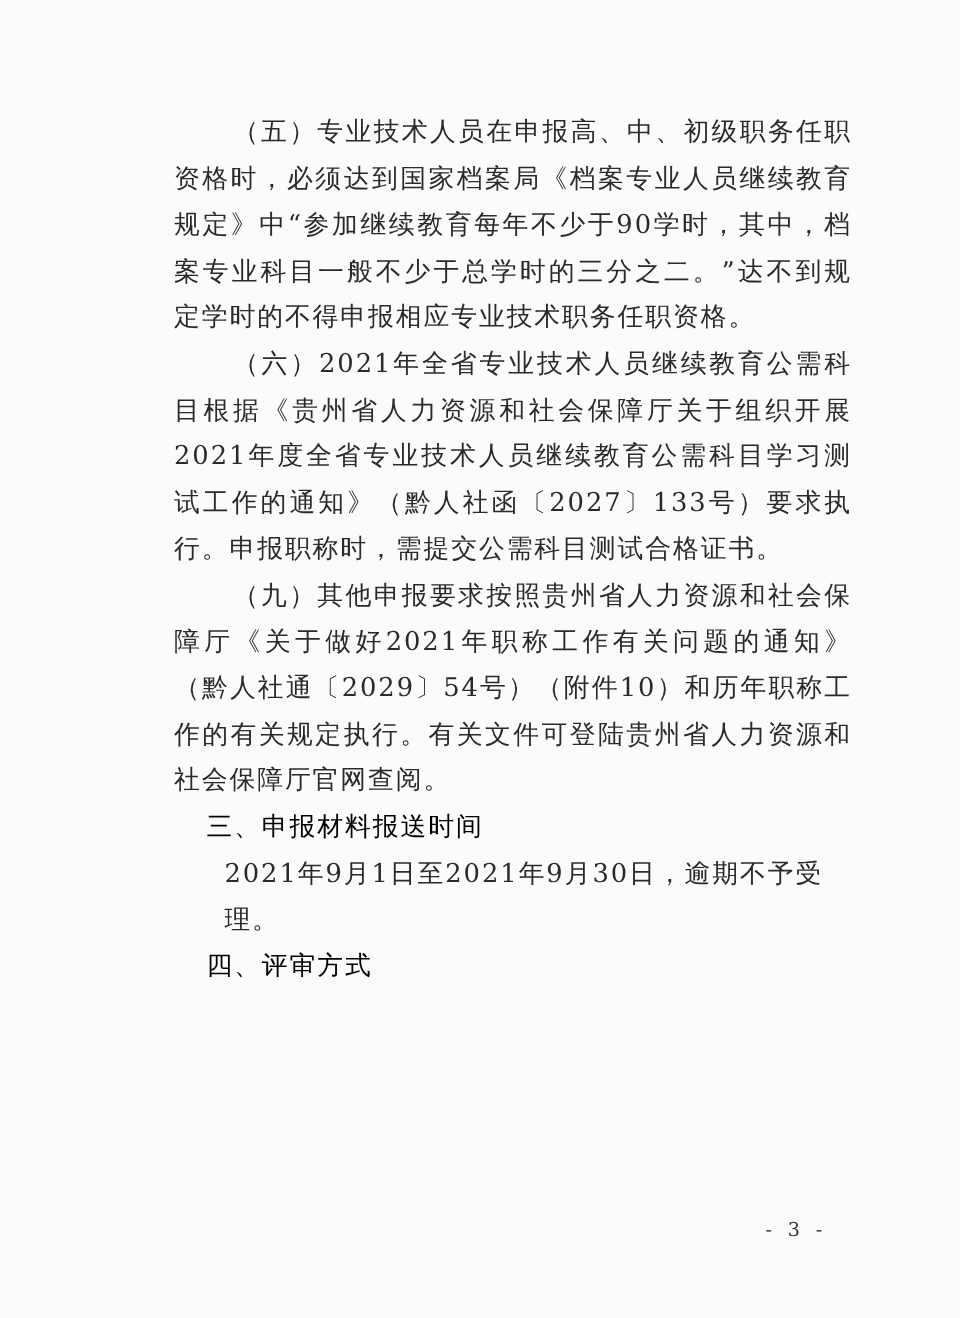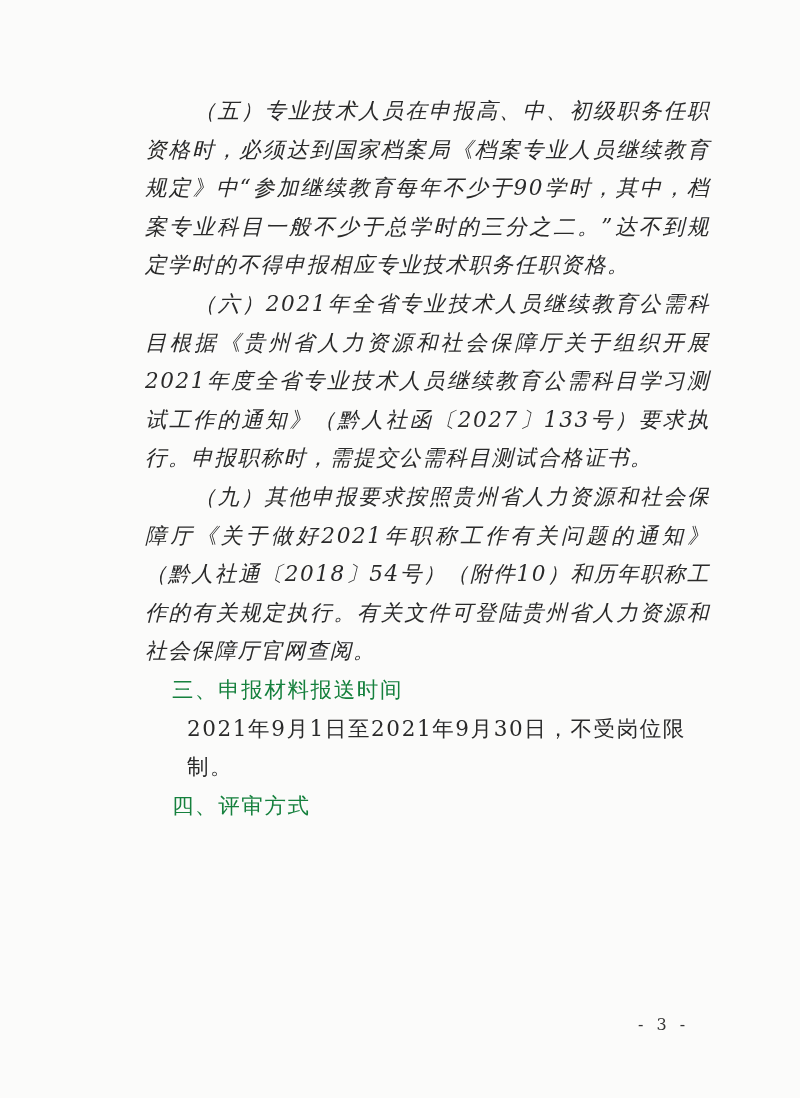"（五）专业技术人员在申报高、中、初级职务任职资格时，必须达到国家档案局《档案专业" .para.indent { font-style: italic -> none }
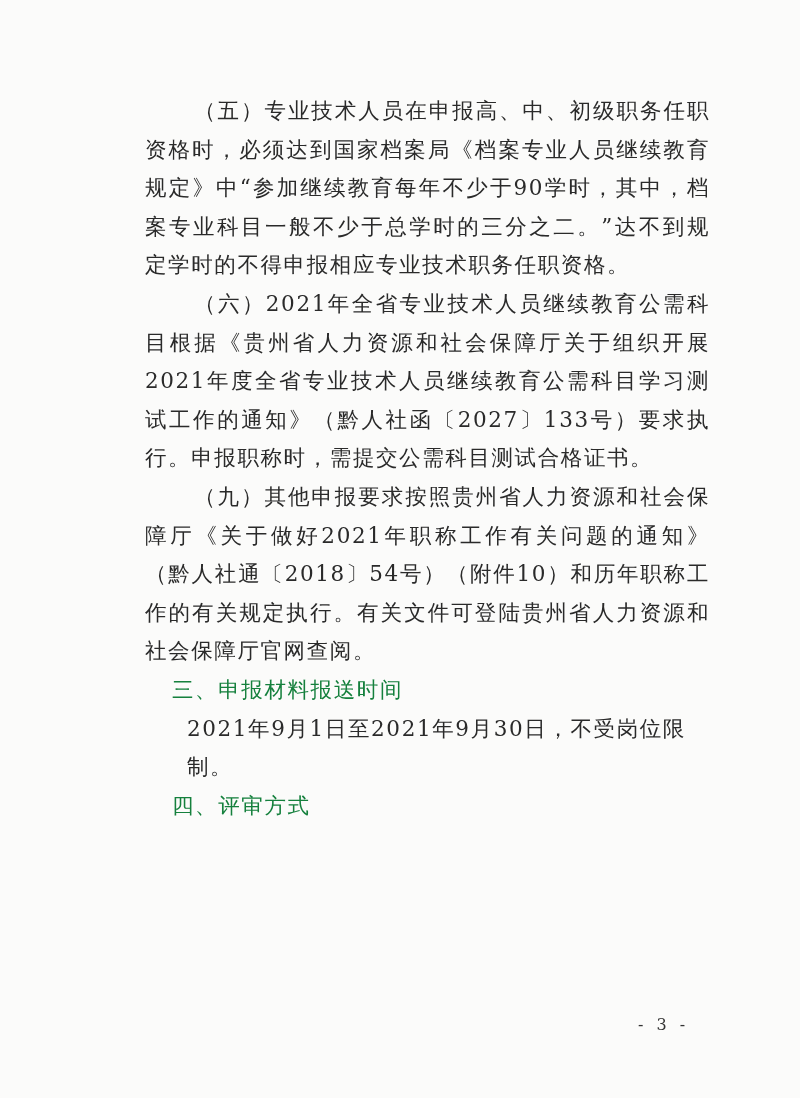"（九）其他申报要求按照贵州省人力资源和社会保障厅《关于做好2021年职称工作有关" p.para { text: 2018 -> 2029 }
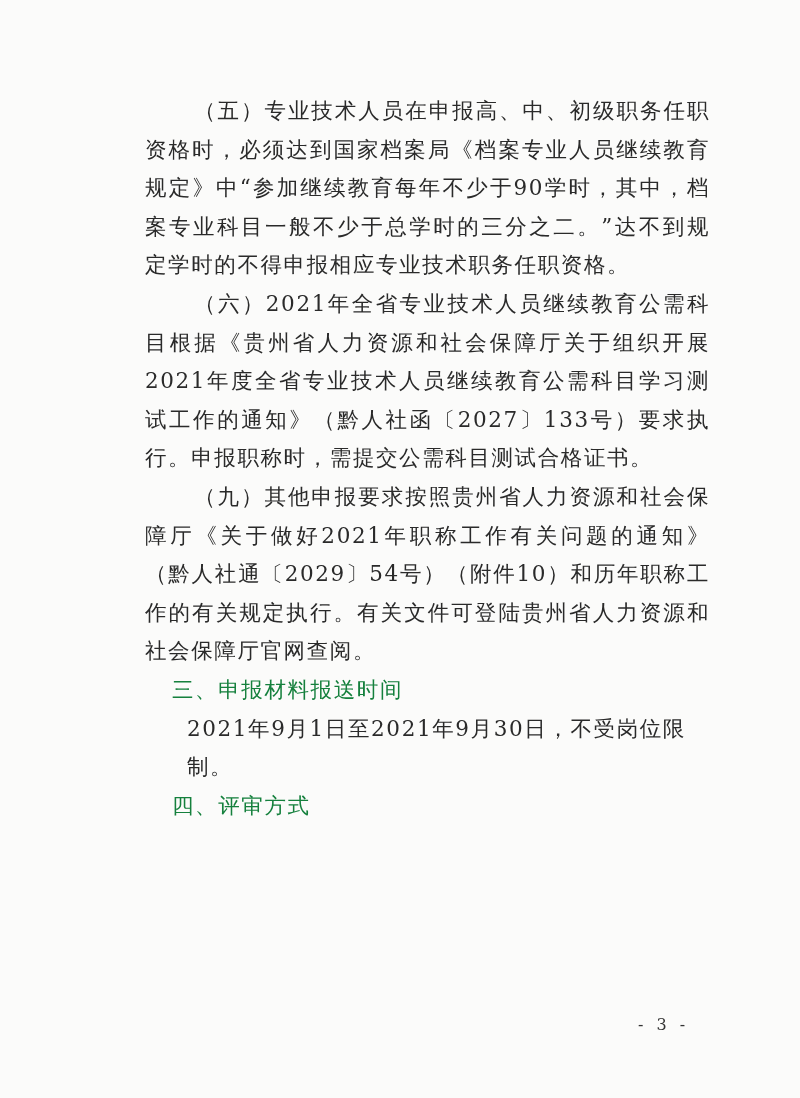"三、申报材料报送时间" .heading { color: #15803d -> #000000 }
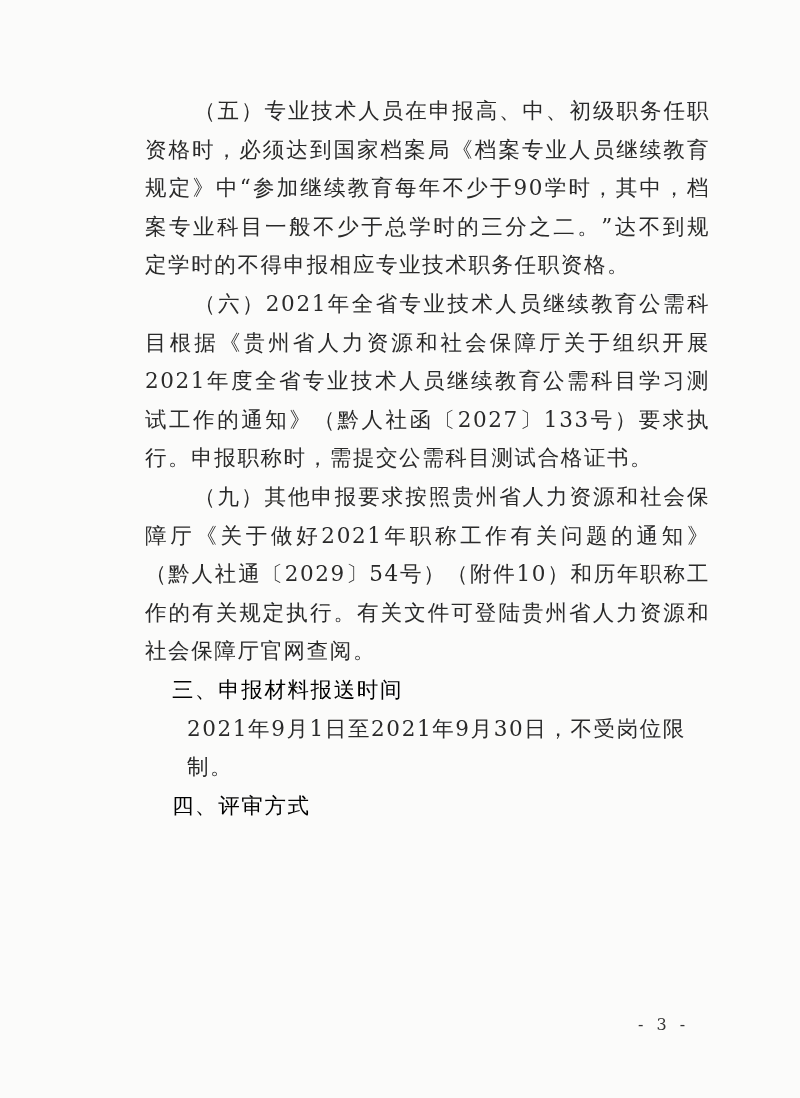"2021年9月1日至2021年9月30日，不受岗位限制。" p.plain { text: 不受岗位限制 -> 逾期不予受理 }
